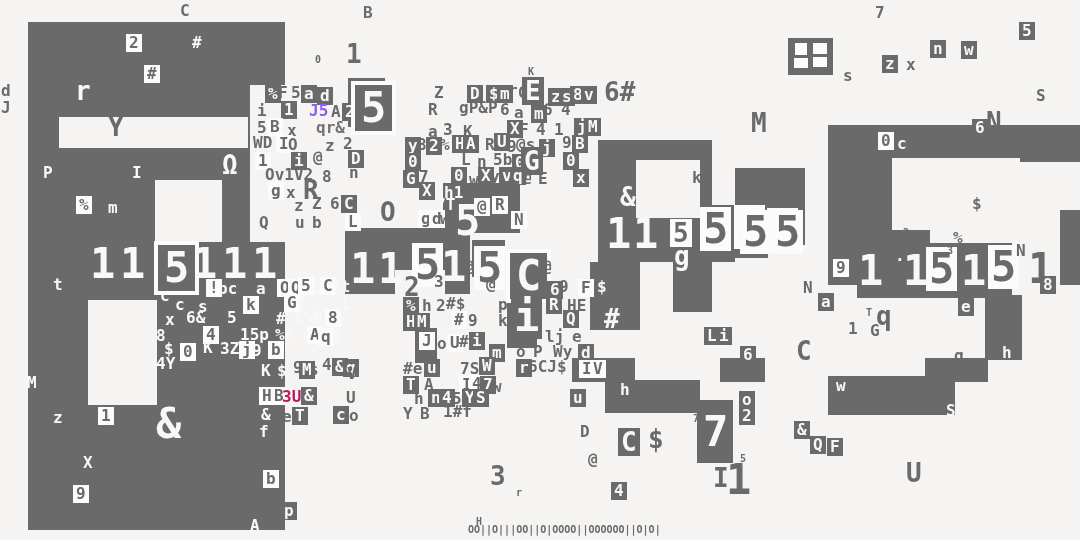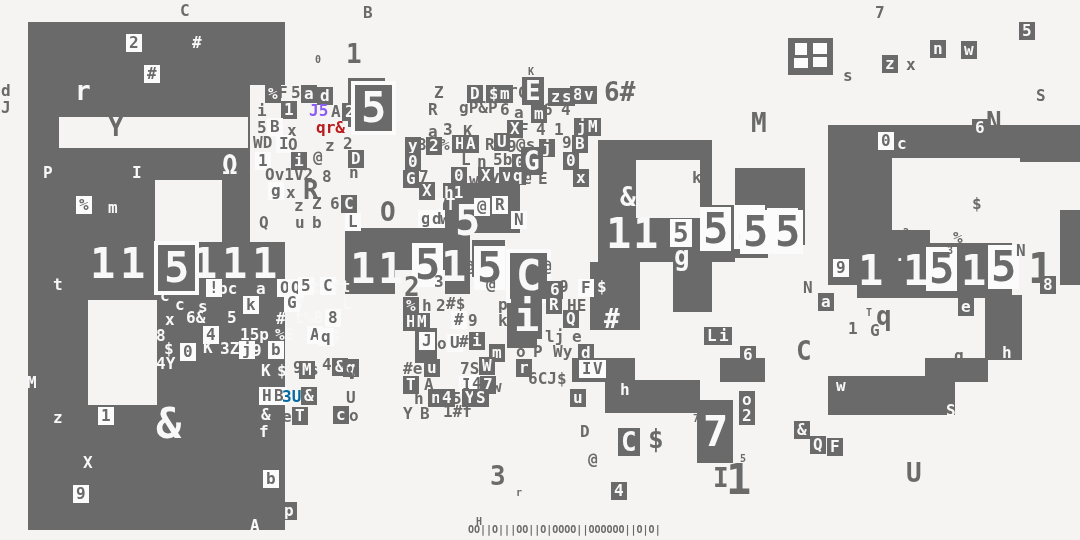"qr&" span.g { color: #b91c1c -> #737373 }
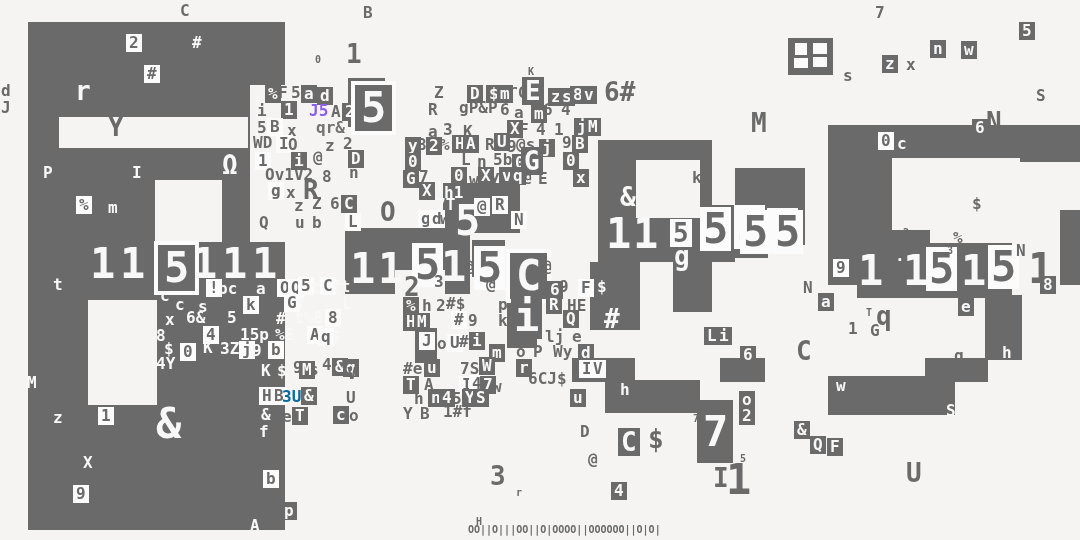"6CJ$" span.g { margin-top: 12px -> none }
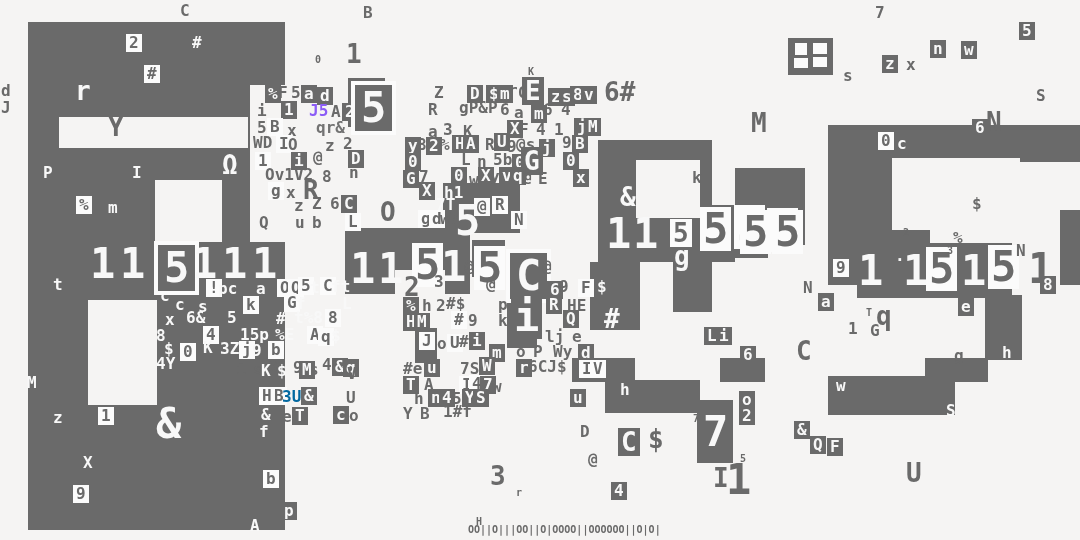"3U" span.g { color: #0369a1 -> #be185d }
